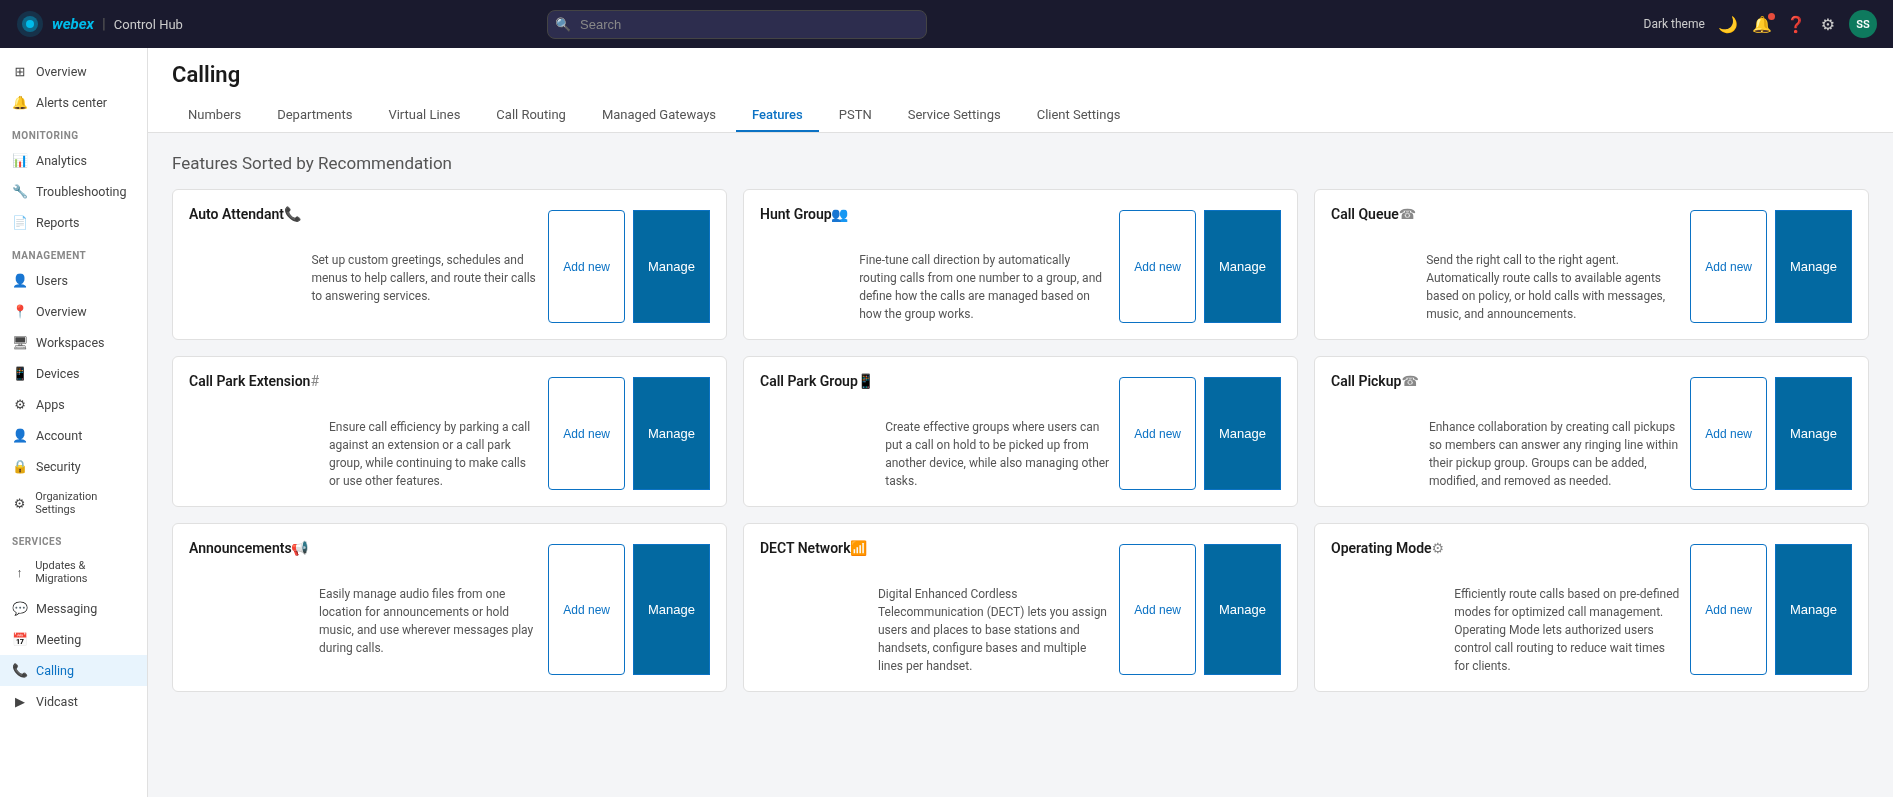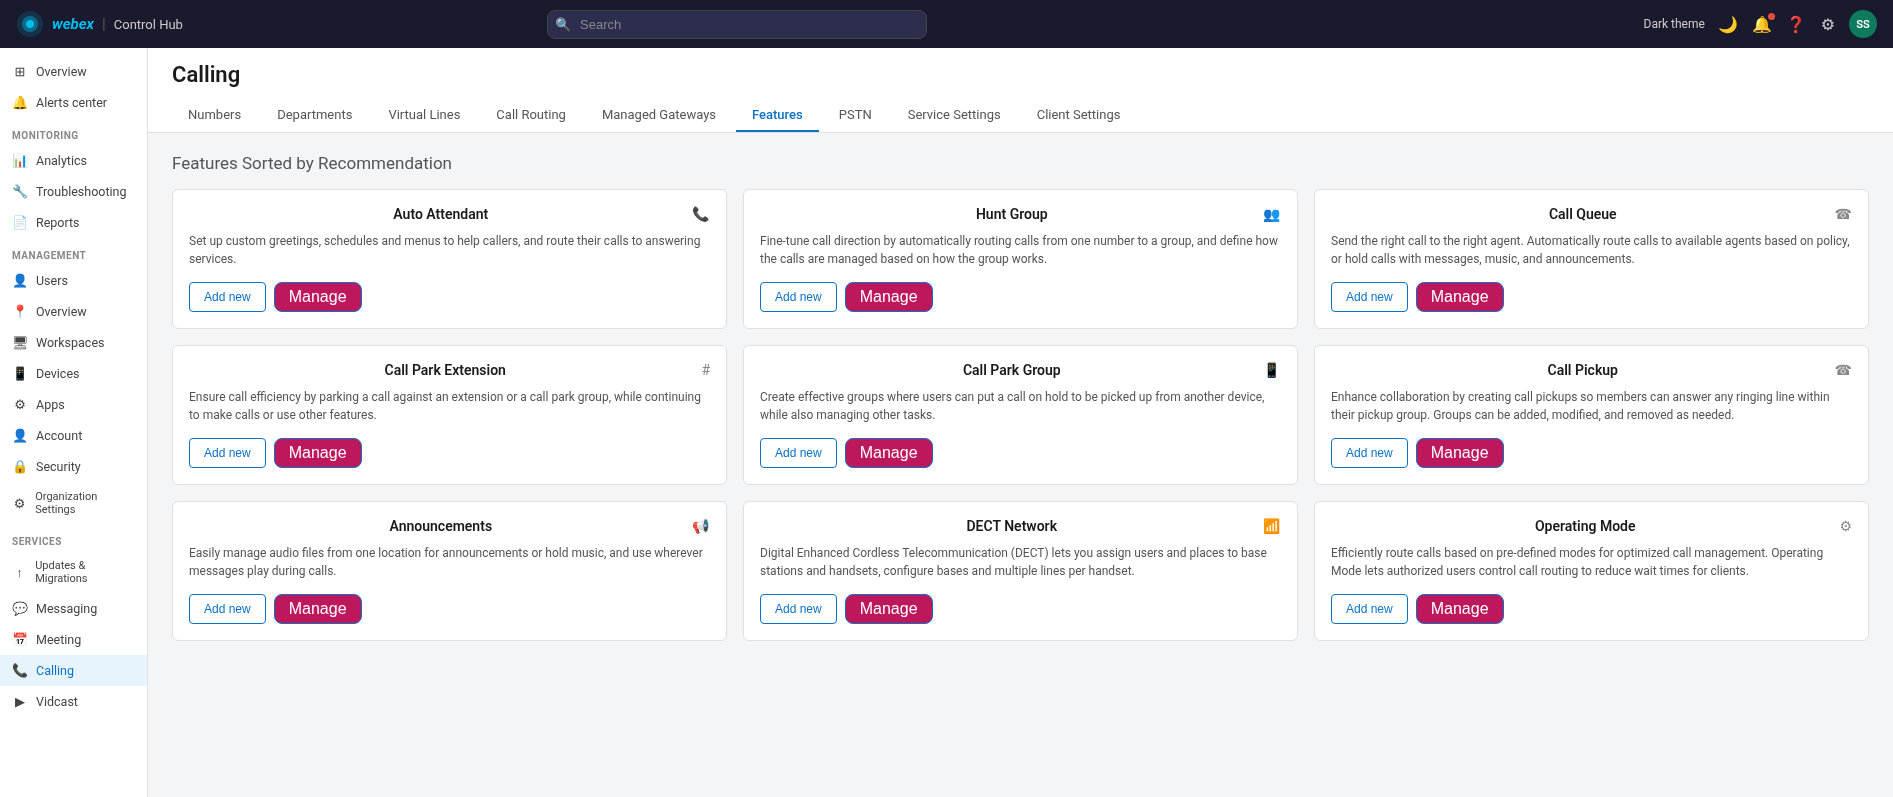"Auto Attendant" .feature-card { flex-direction: column -> none }
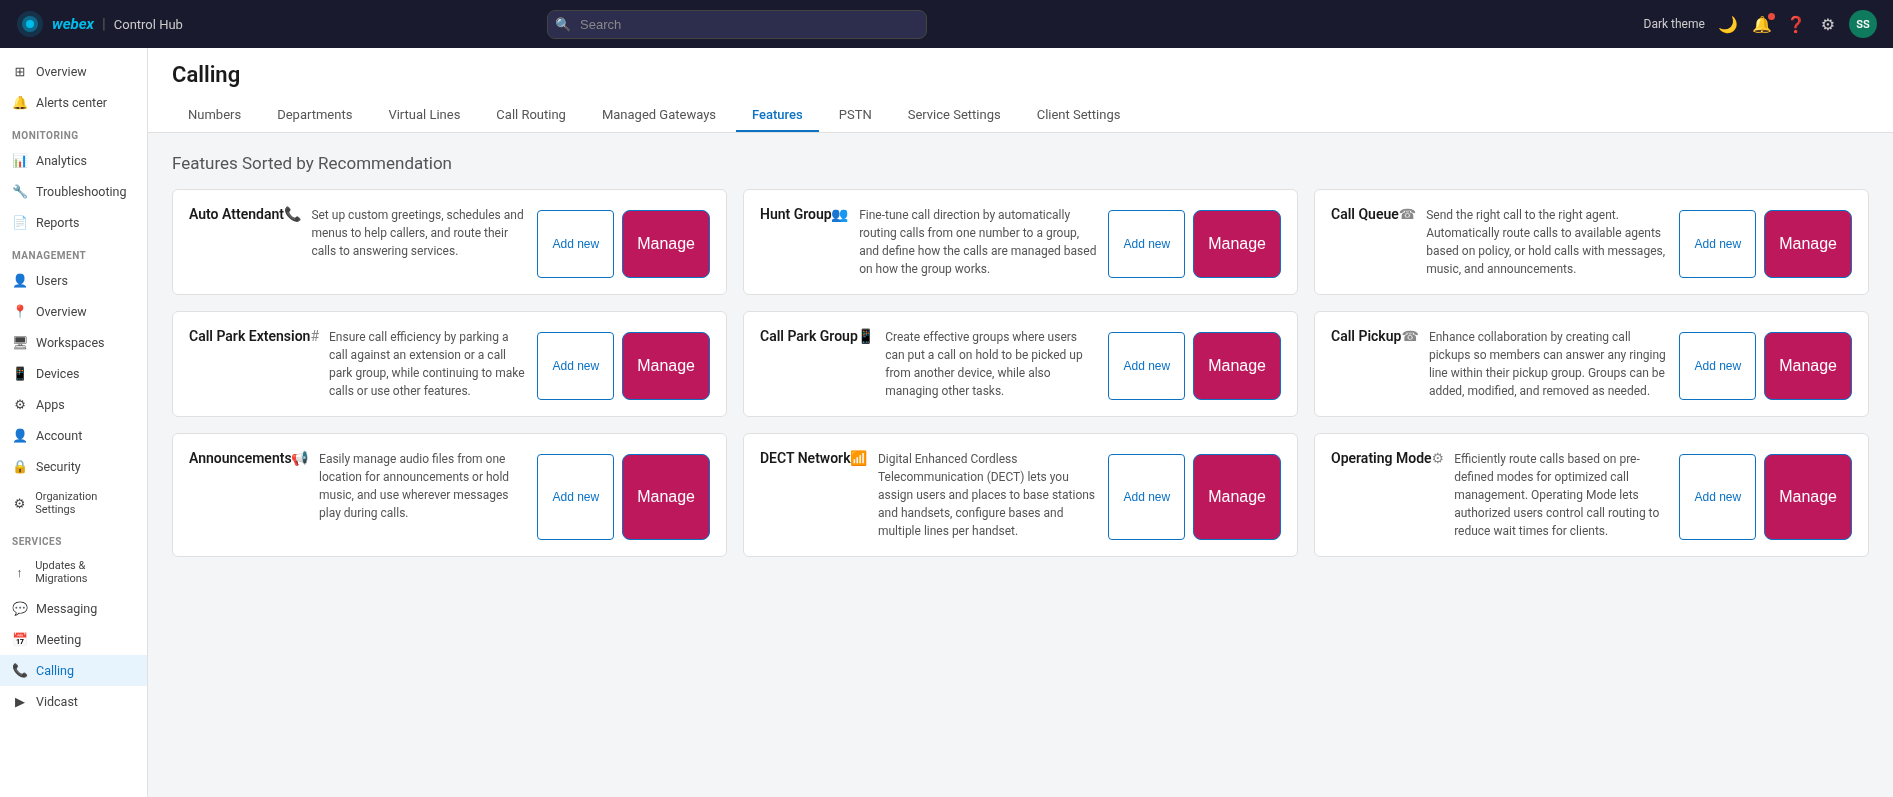"Set up custom greetings, schedules" .feature-card-desc { margin-top: none -> 45px }
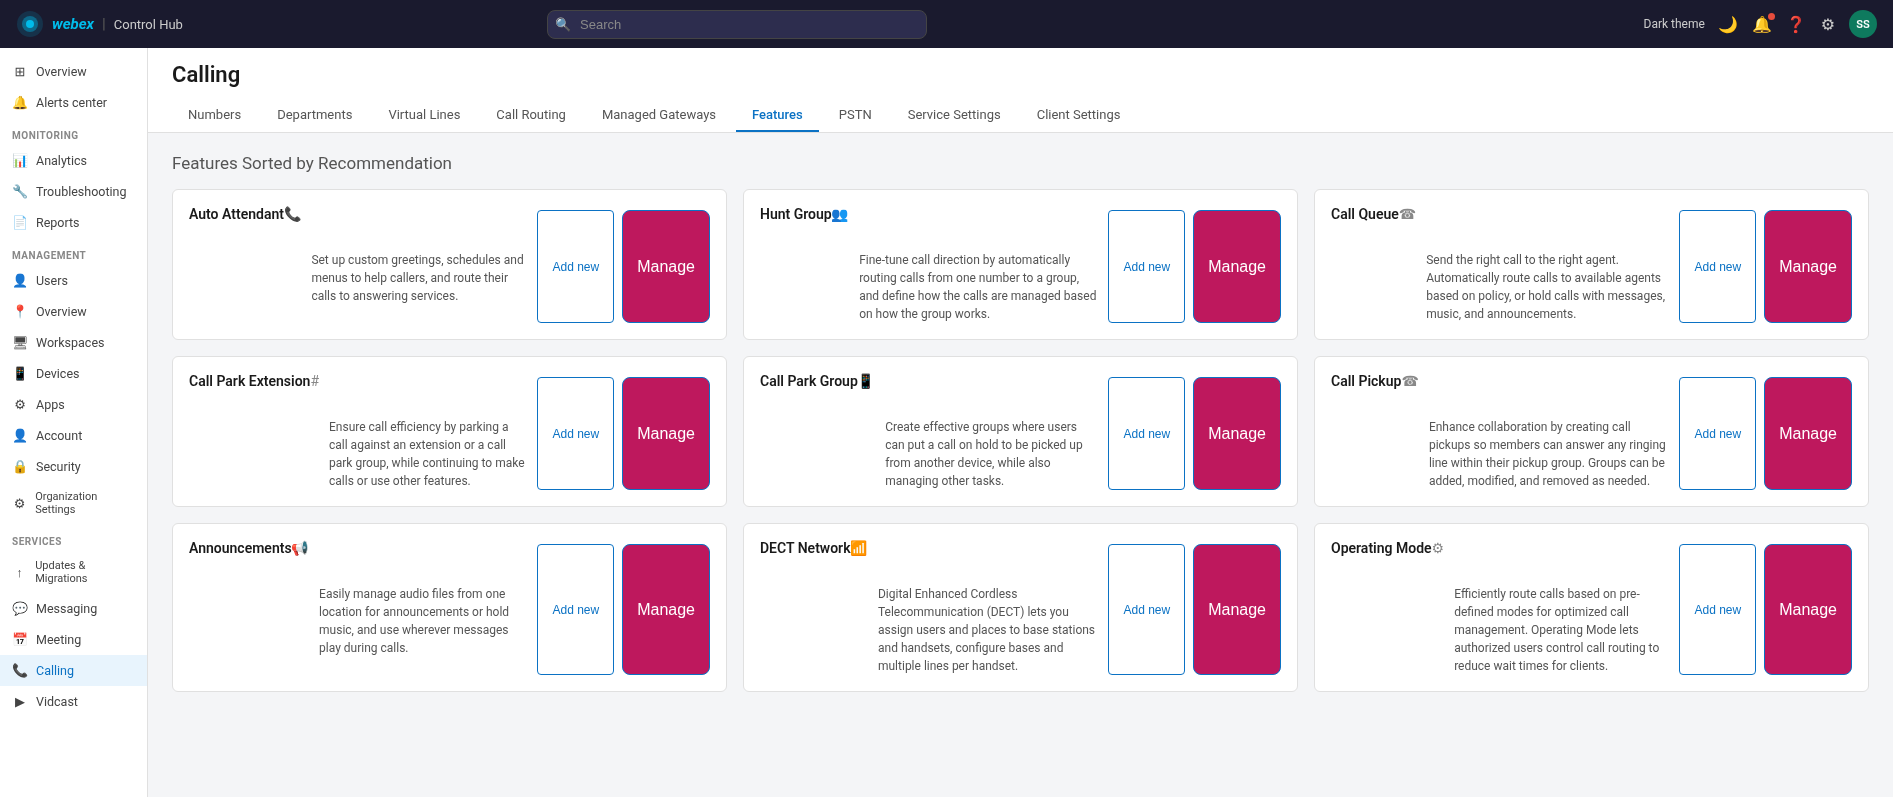"Manage" .btn-solid { background: #be185d -> #0369a1; border-radius: 8px -> 0; font-size: 16px -> 13px }
